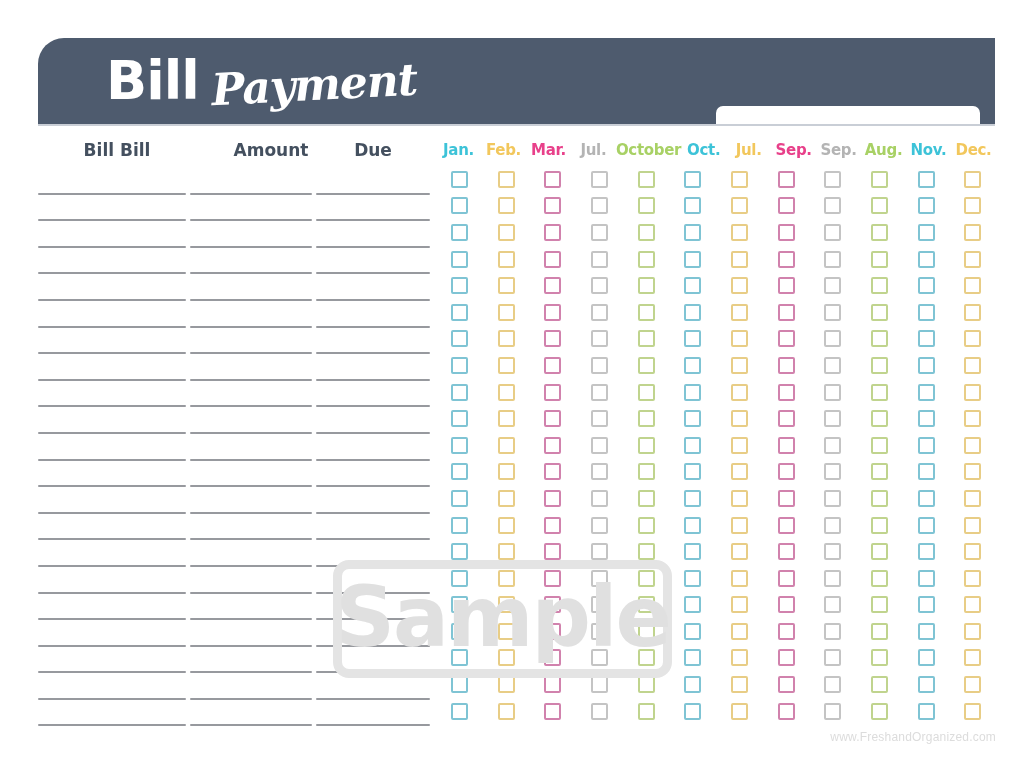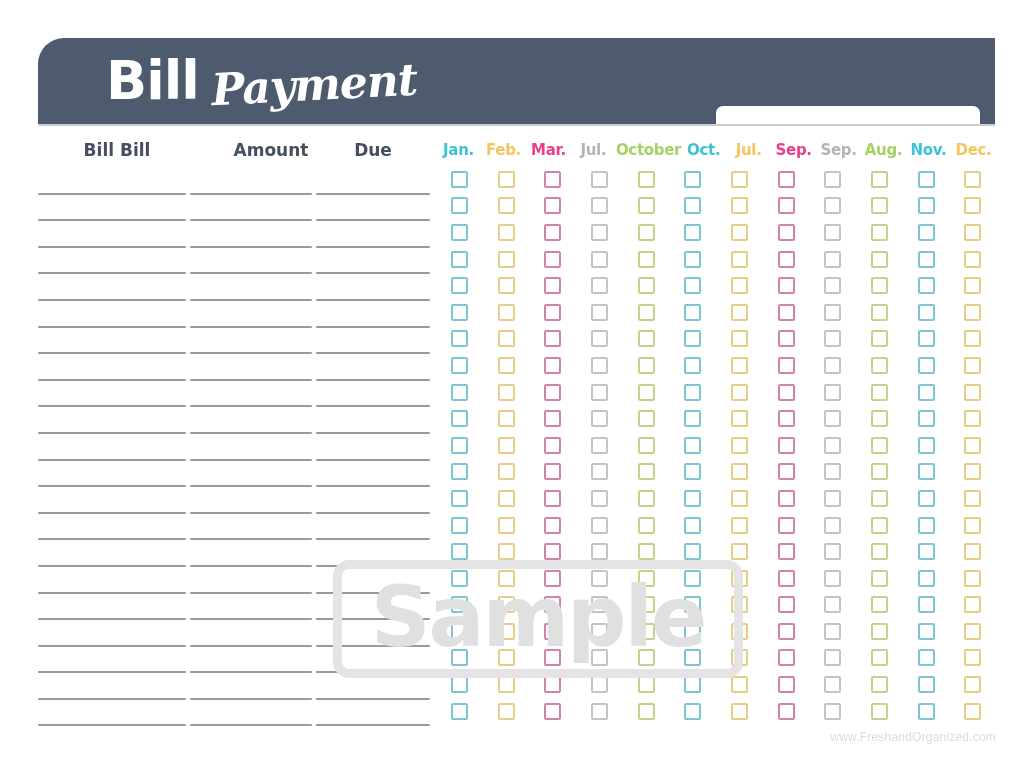"Sample" #watermark { width: 410px -> 339px }
